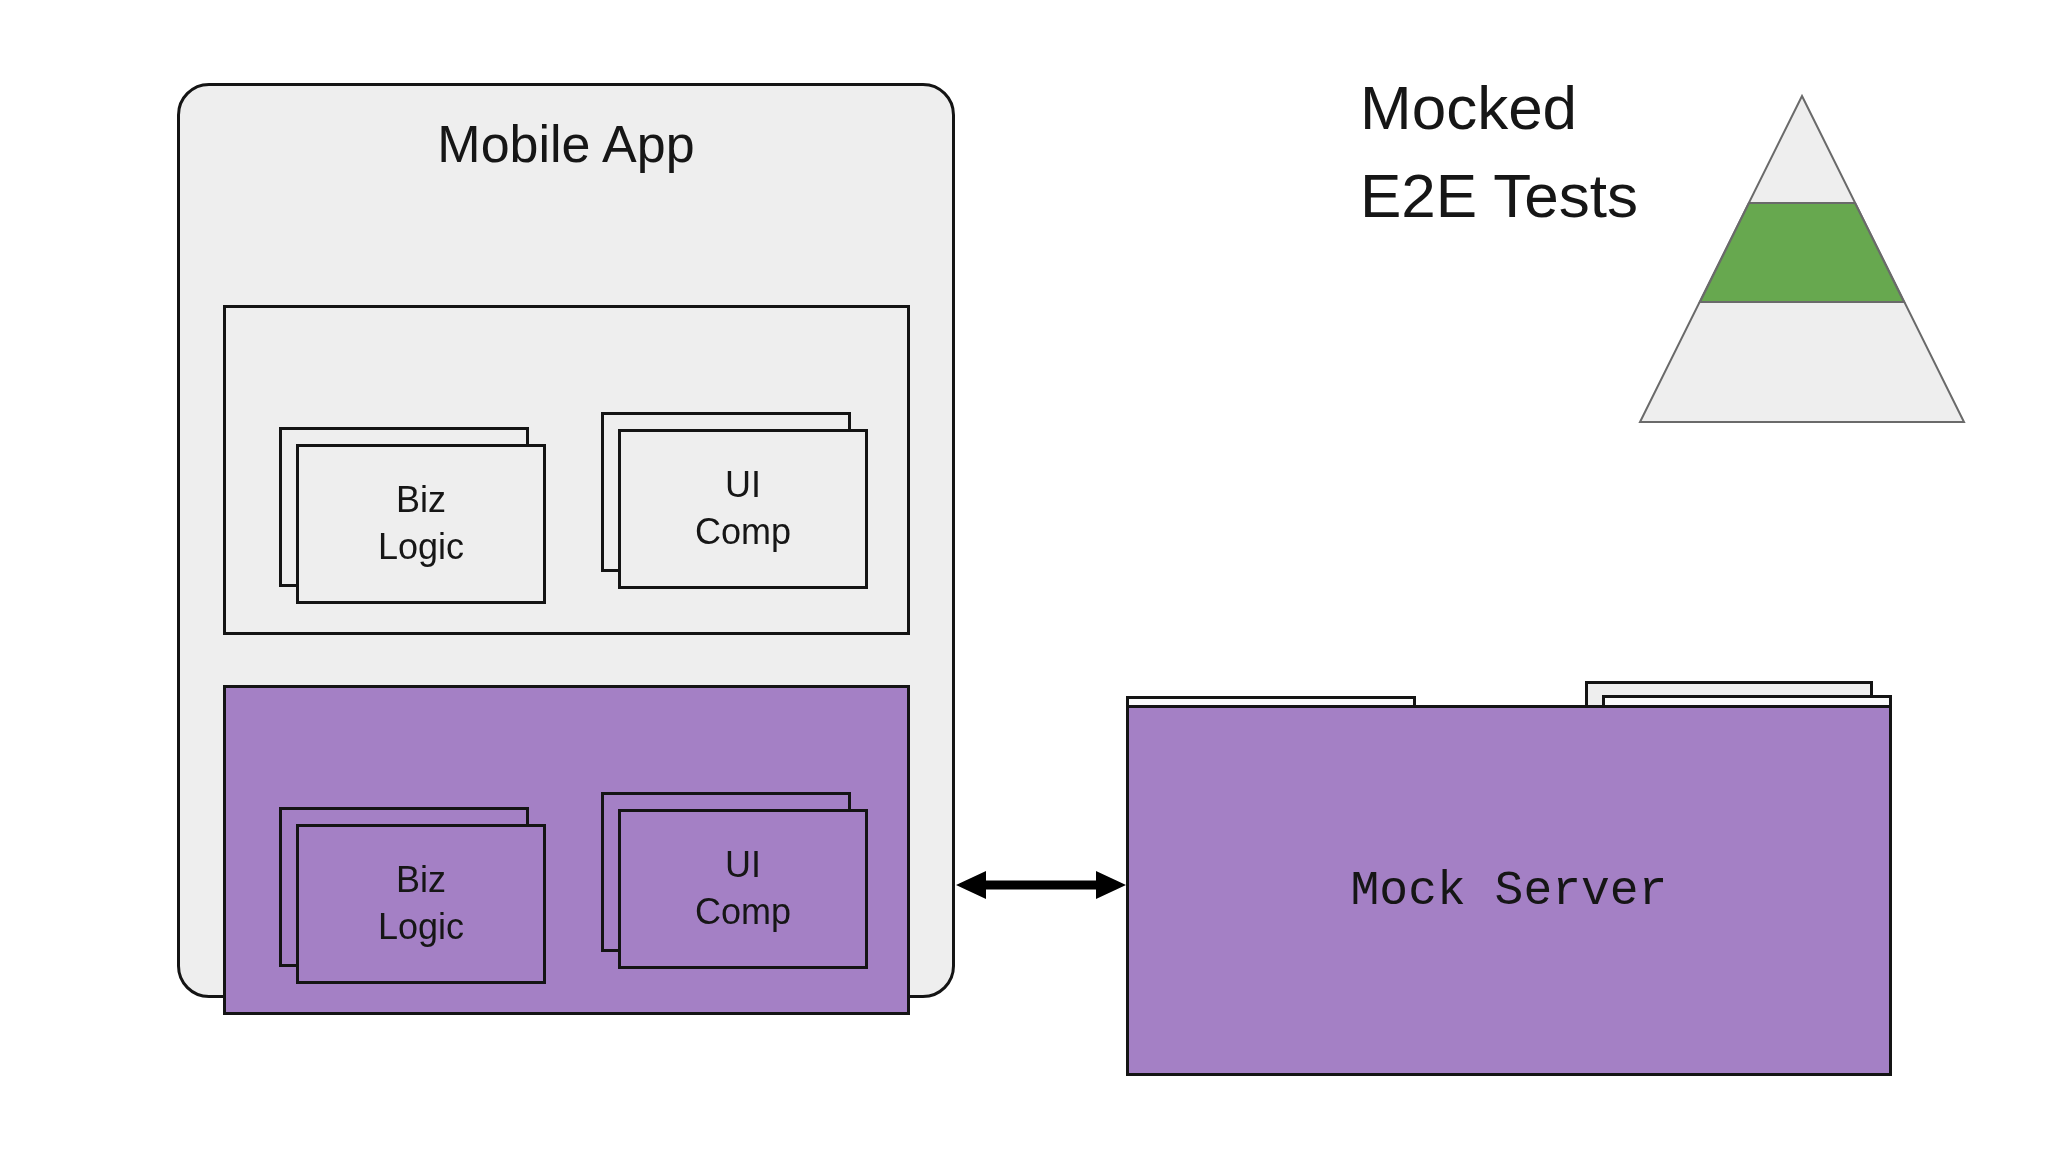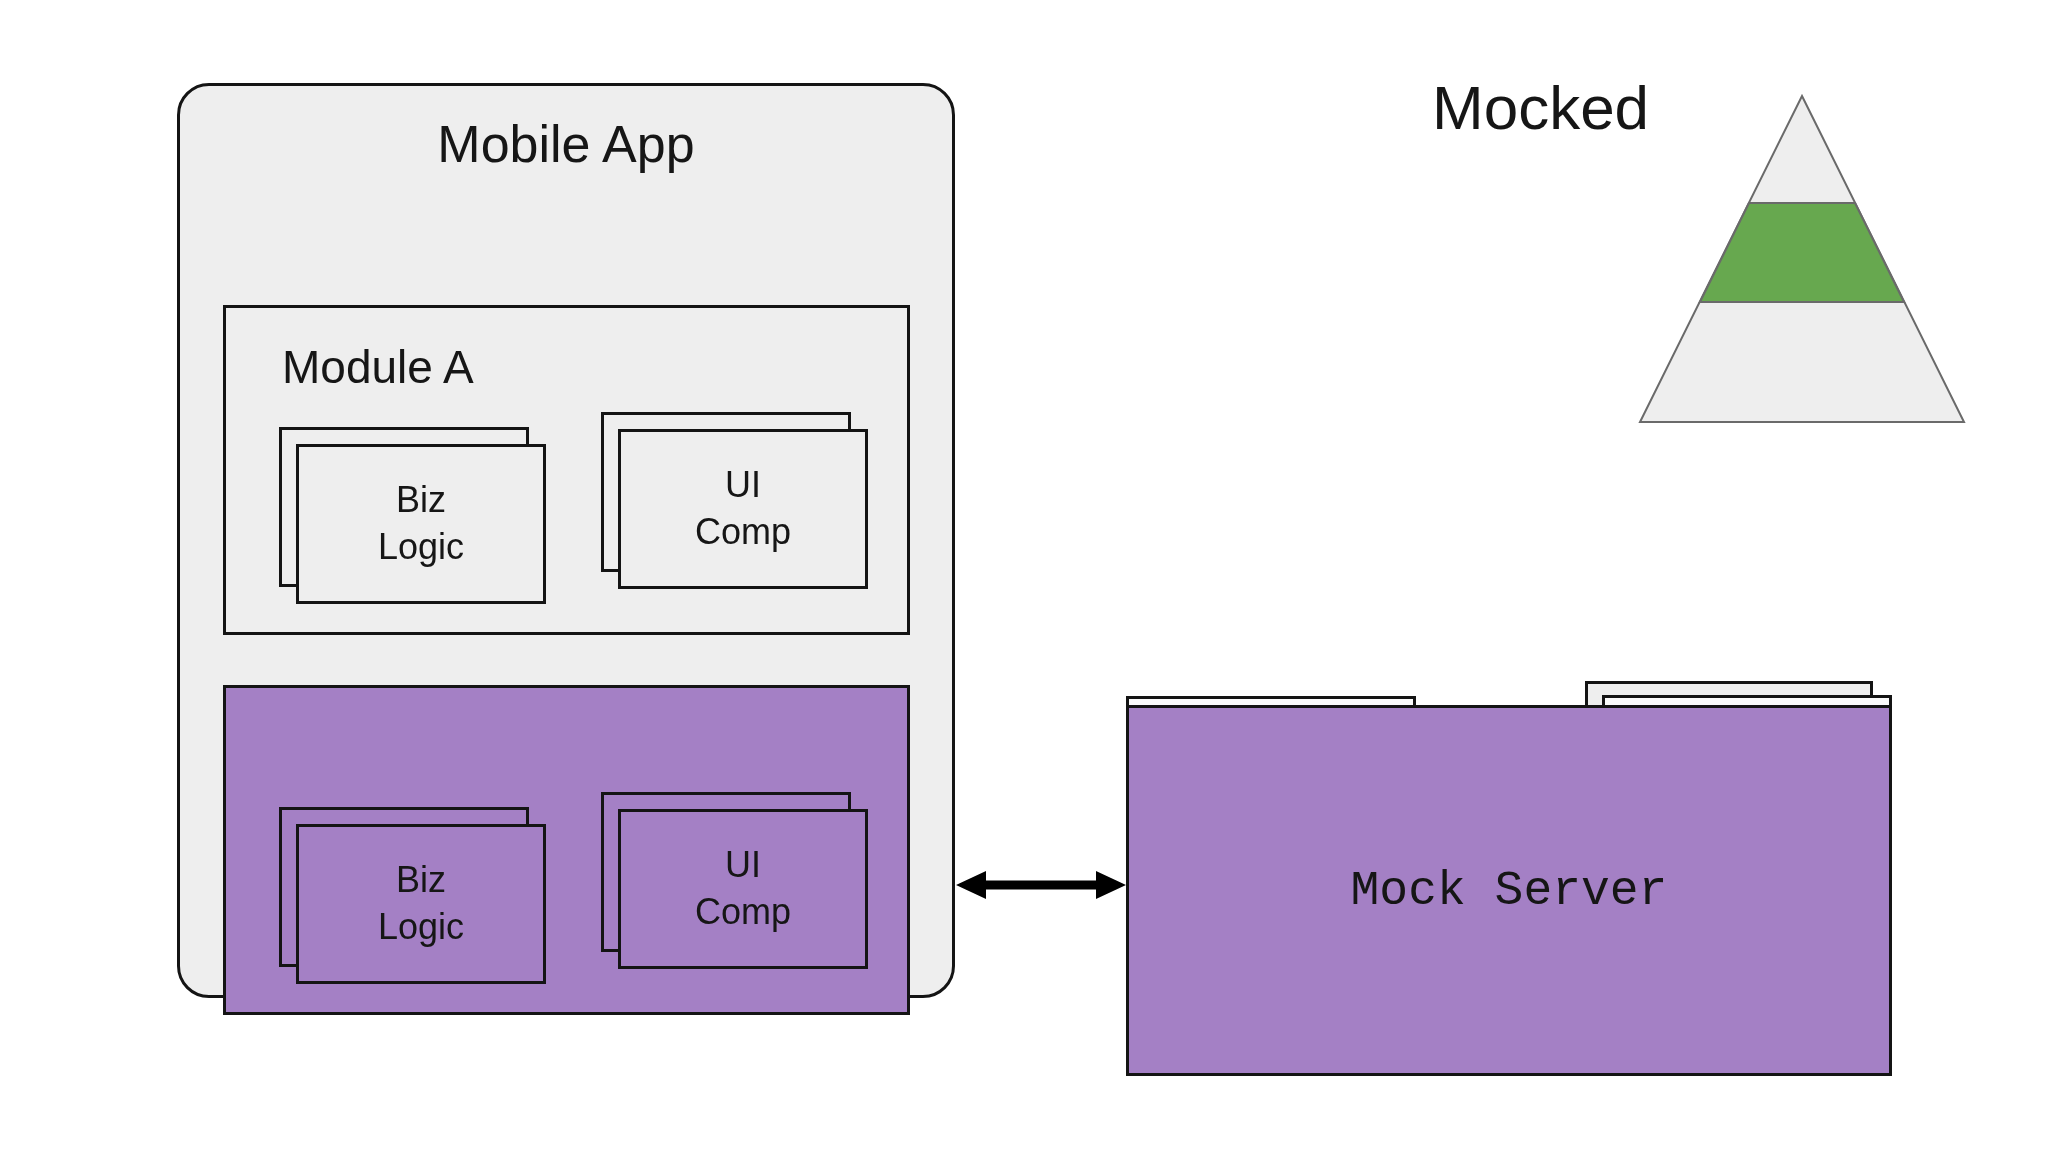"Mocked" .pyramid-label { left: 1432px -> 1360px }
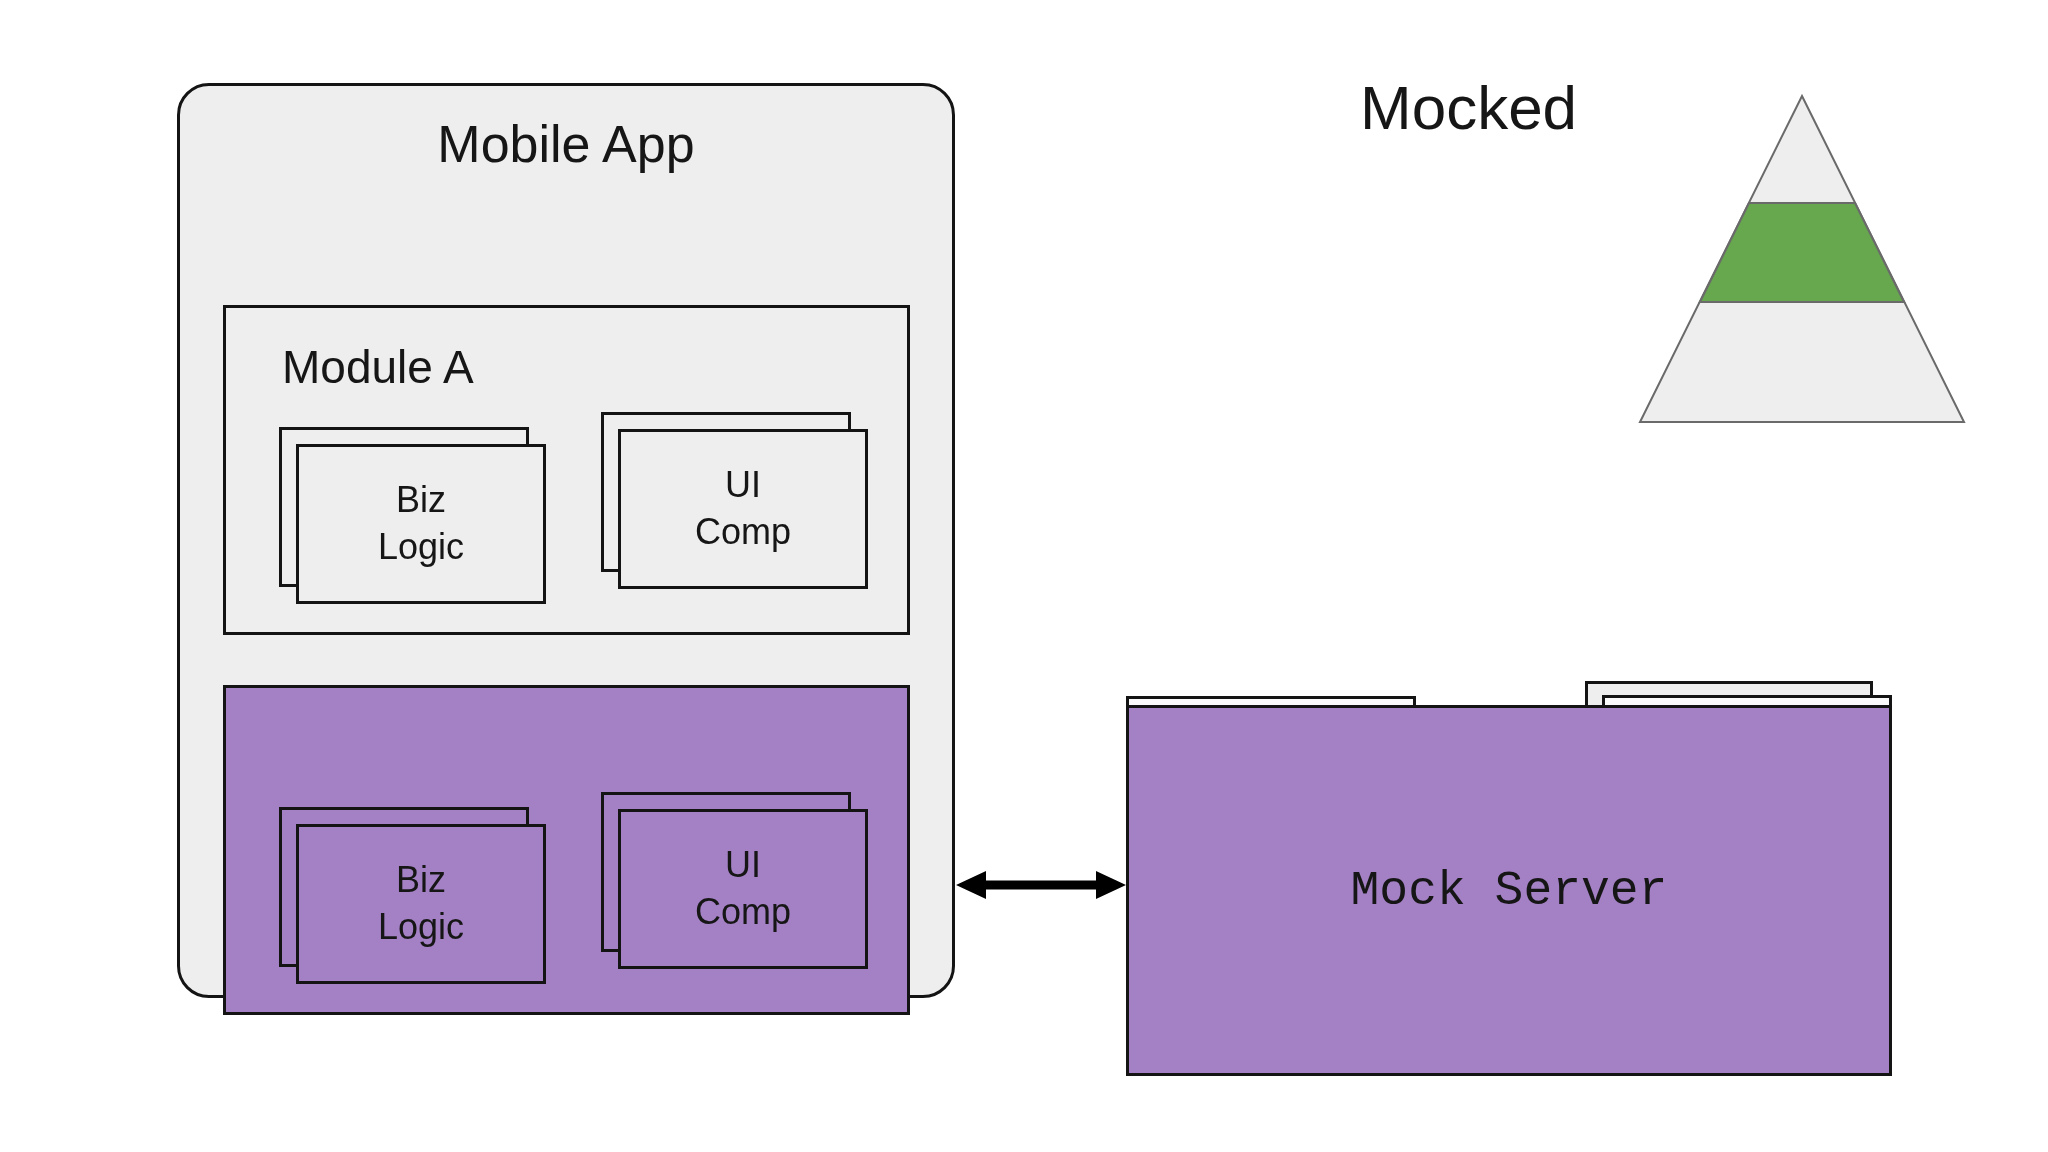"E2E Tests" div { html: none -> <div>E2E Tests</div> }
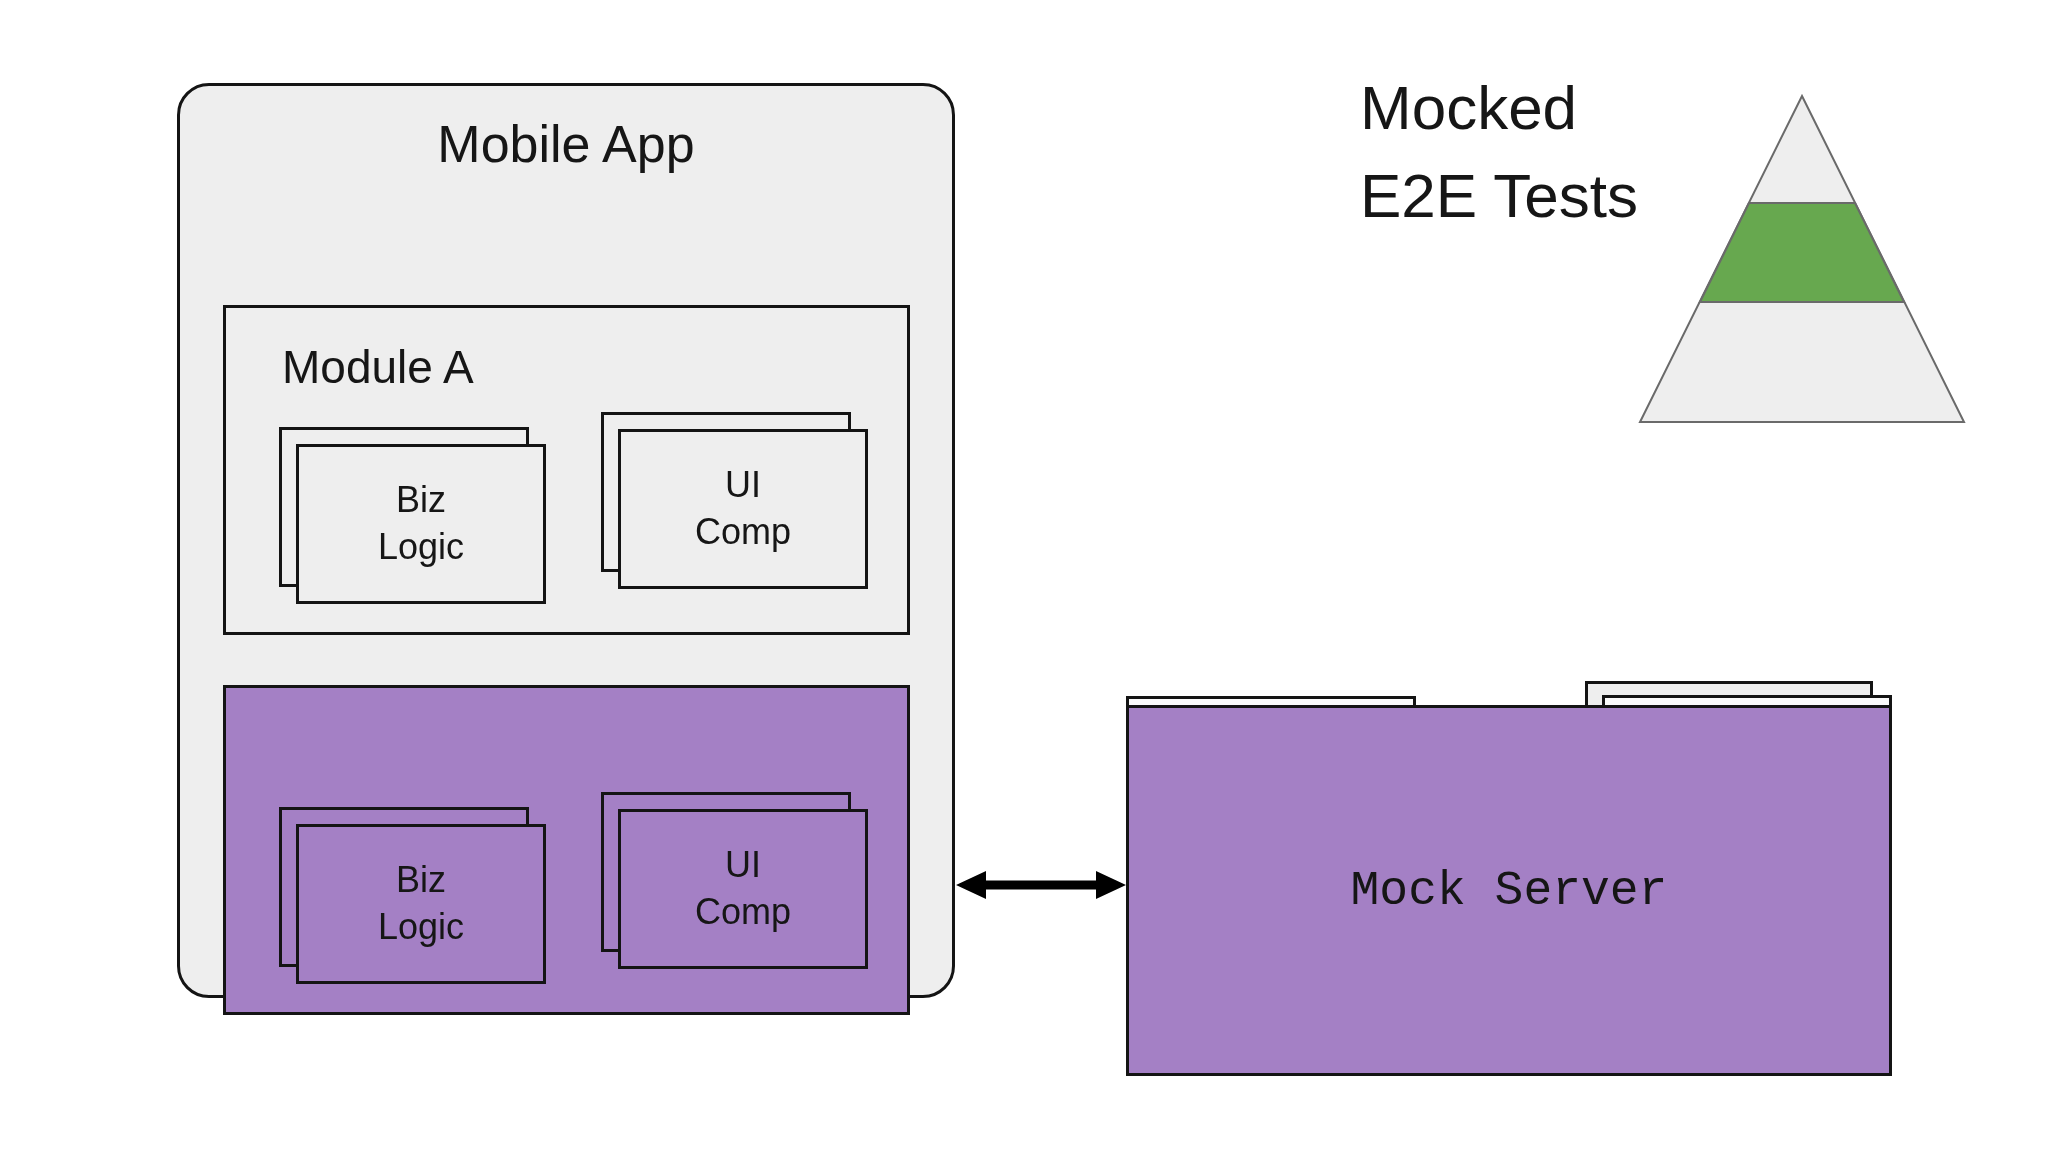"Module A" div.abs { html: <div>Module A</div> -> none }
